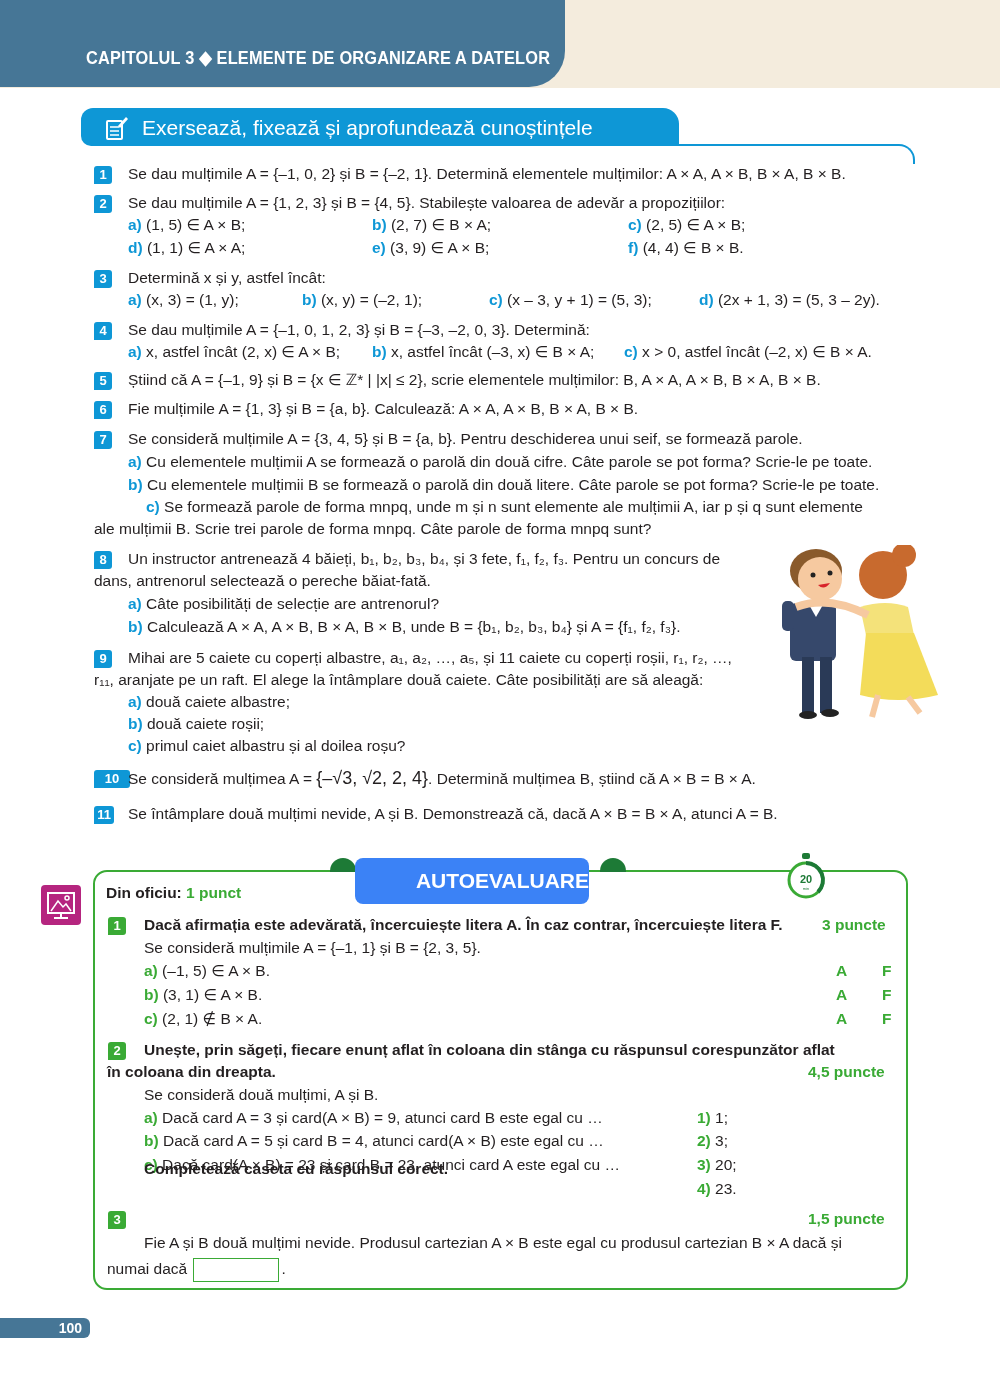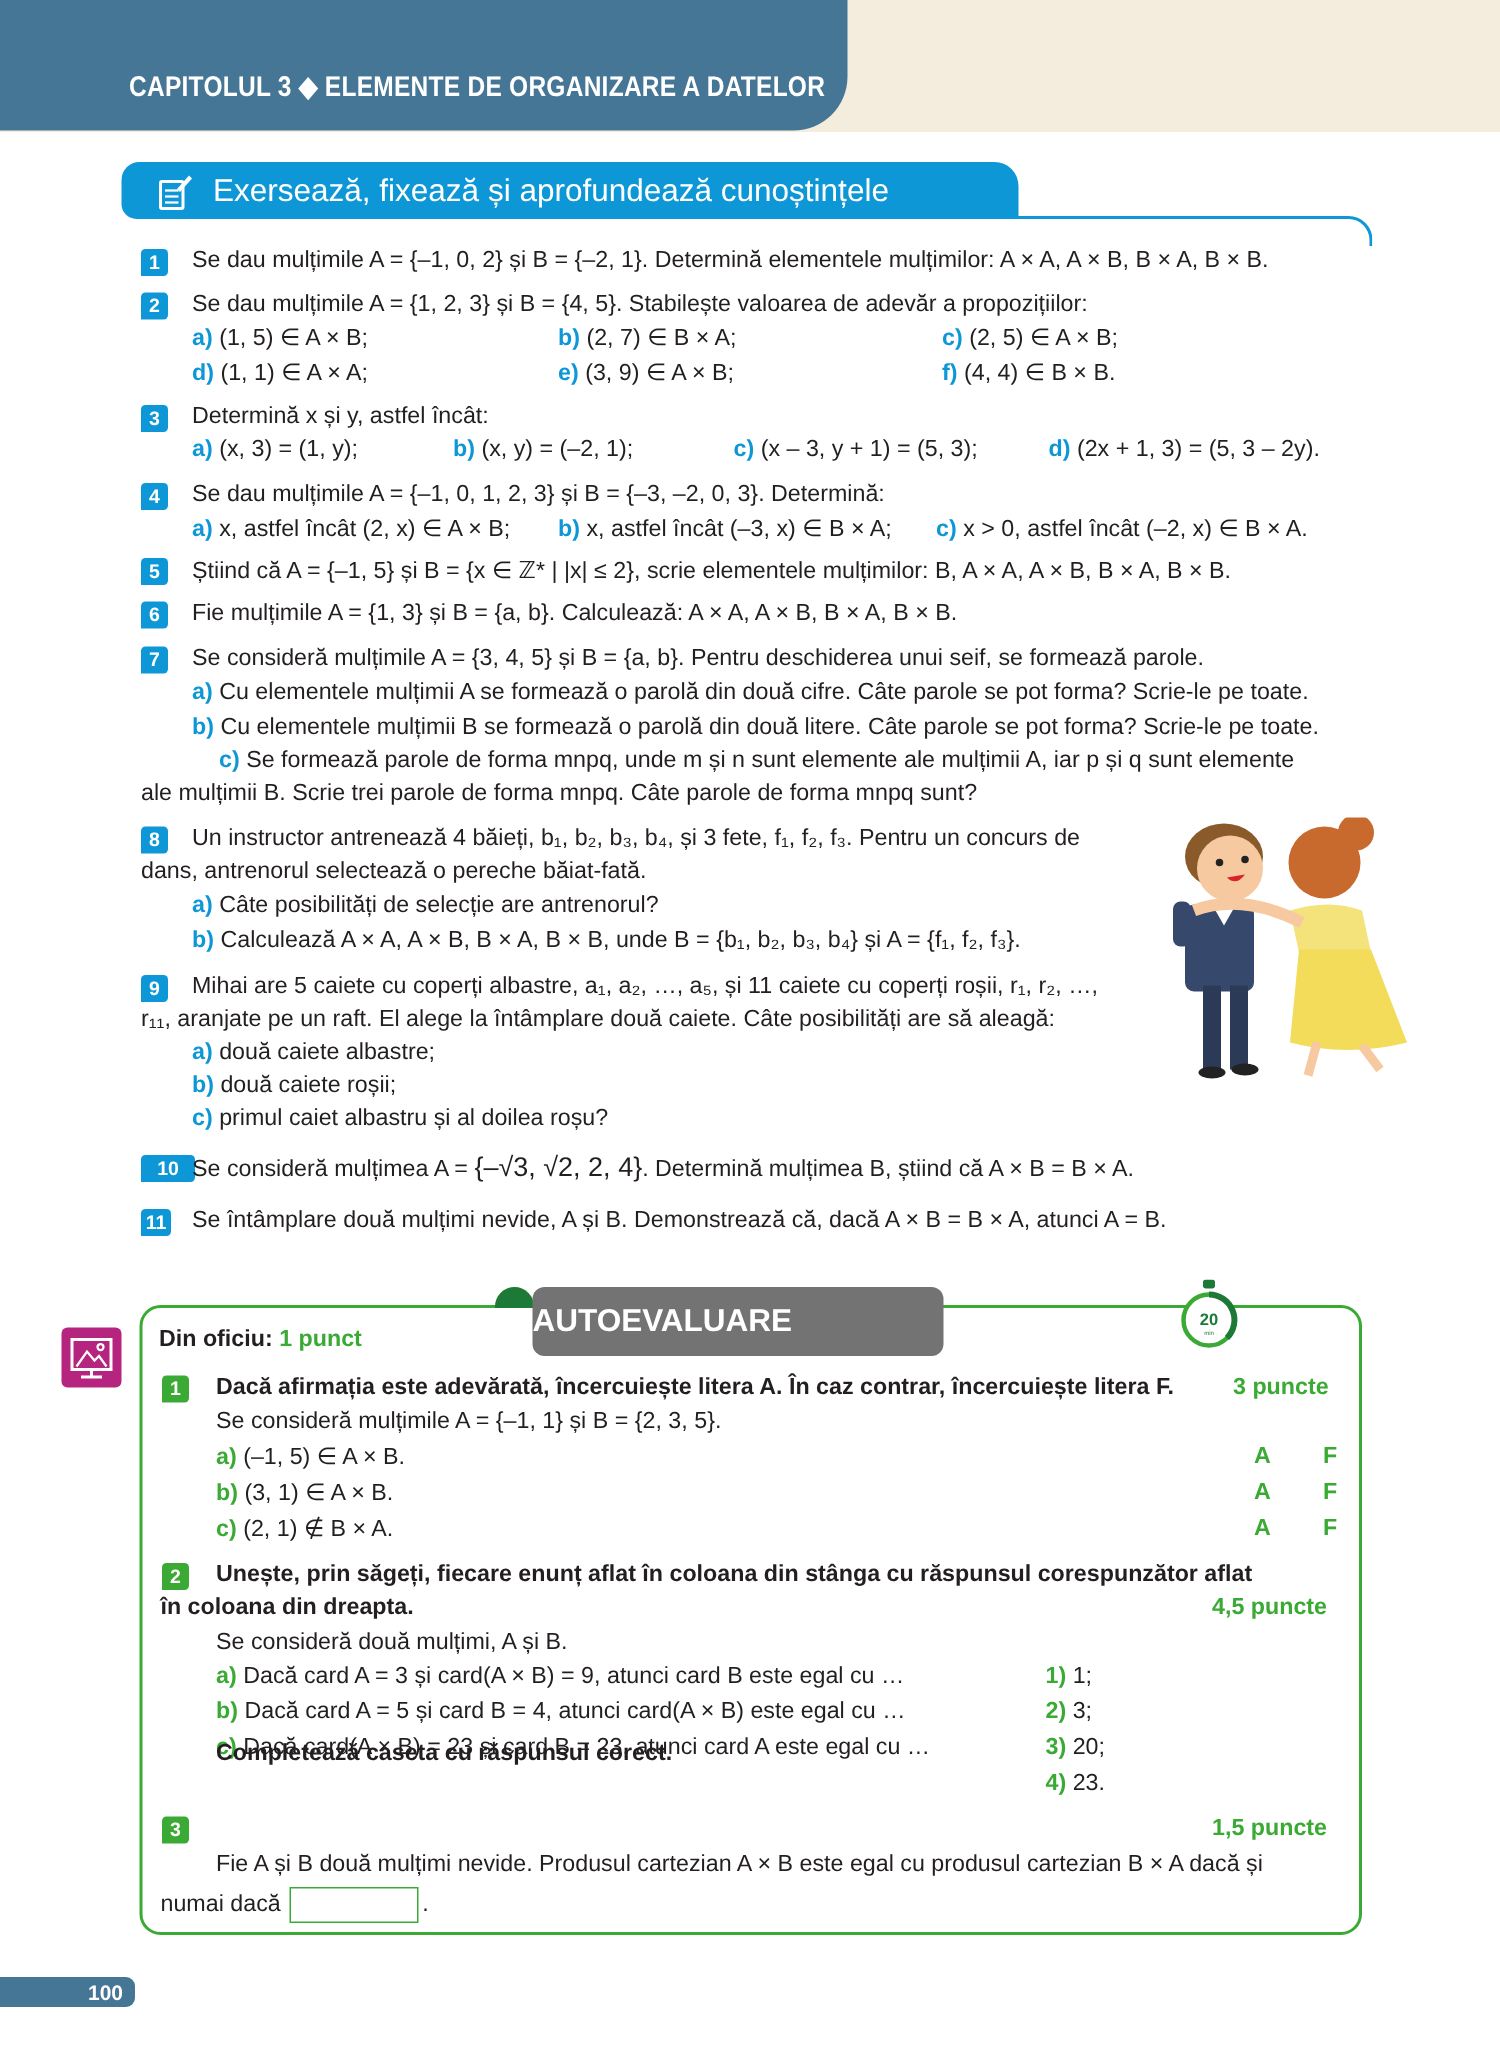"Știind că A = {–1," div.txt { text: 5 -> 9 }
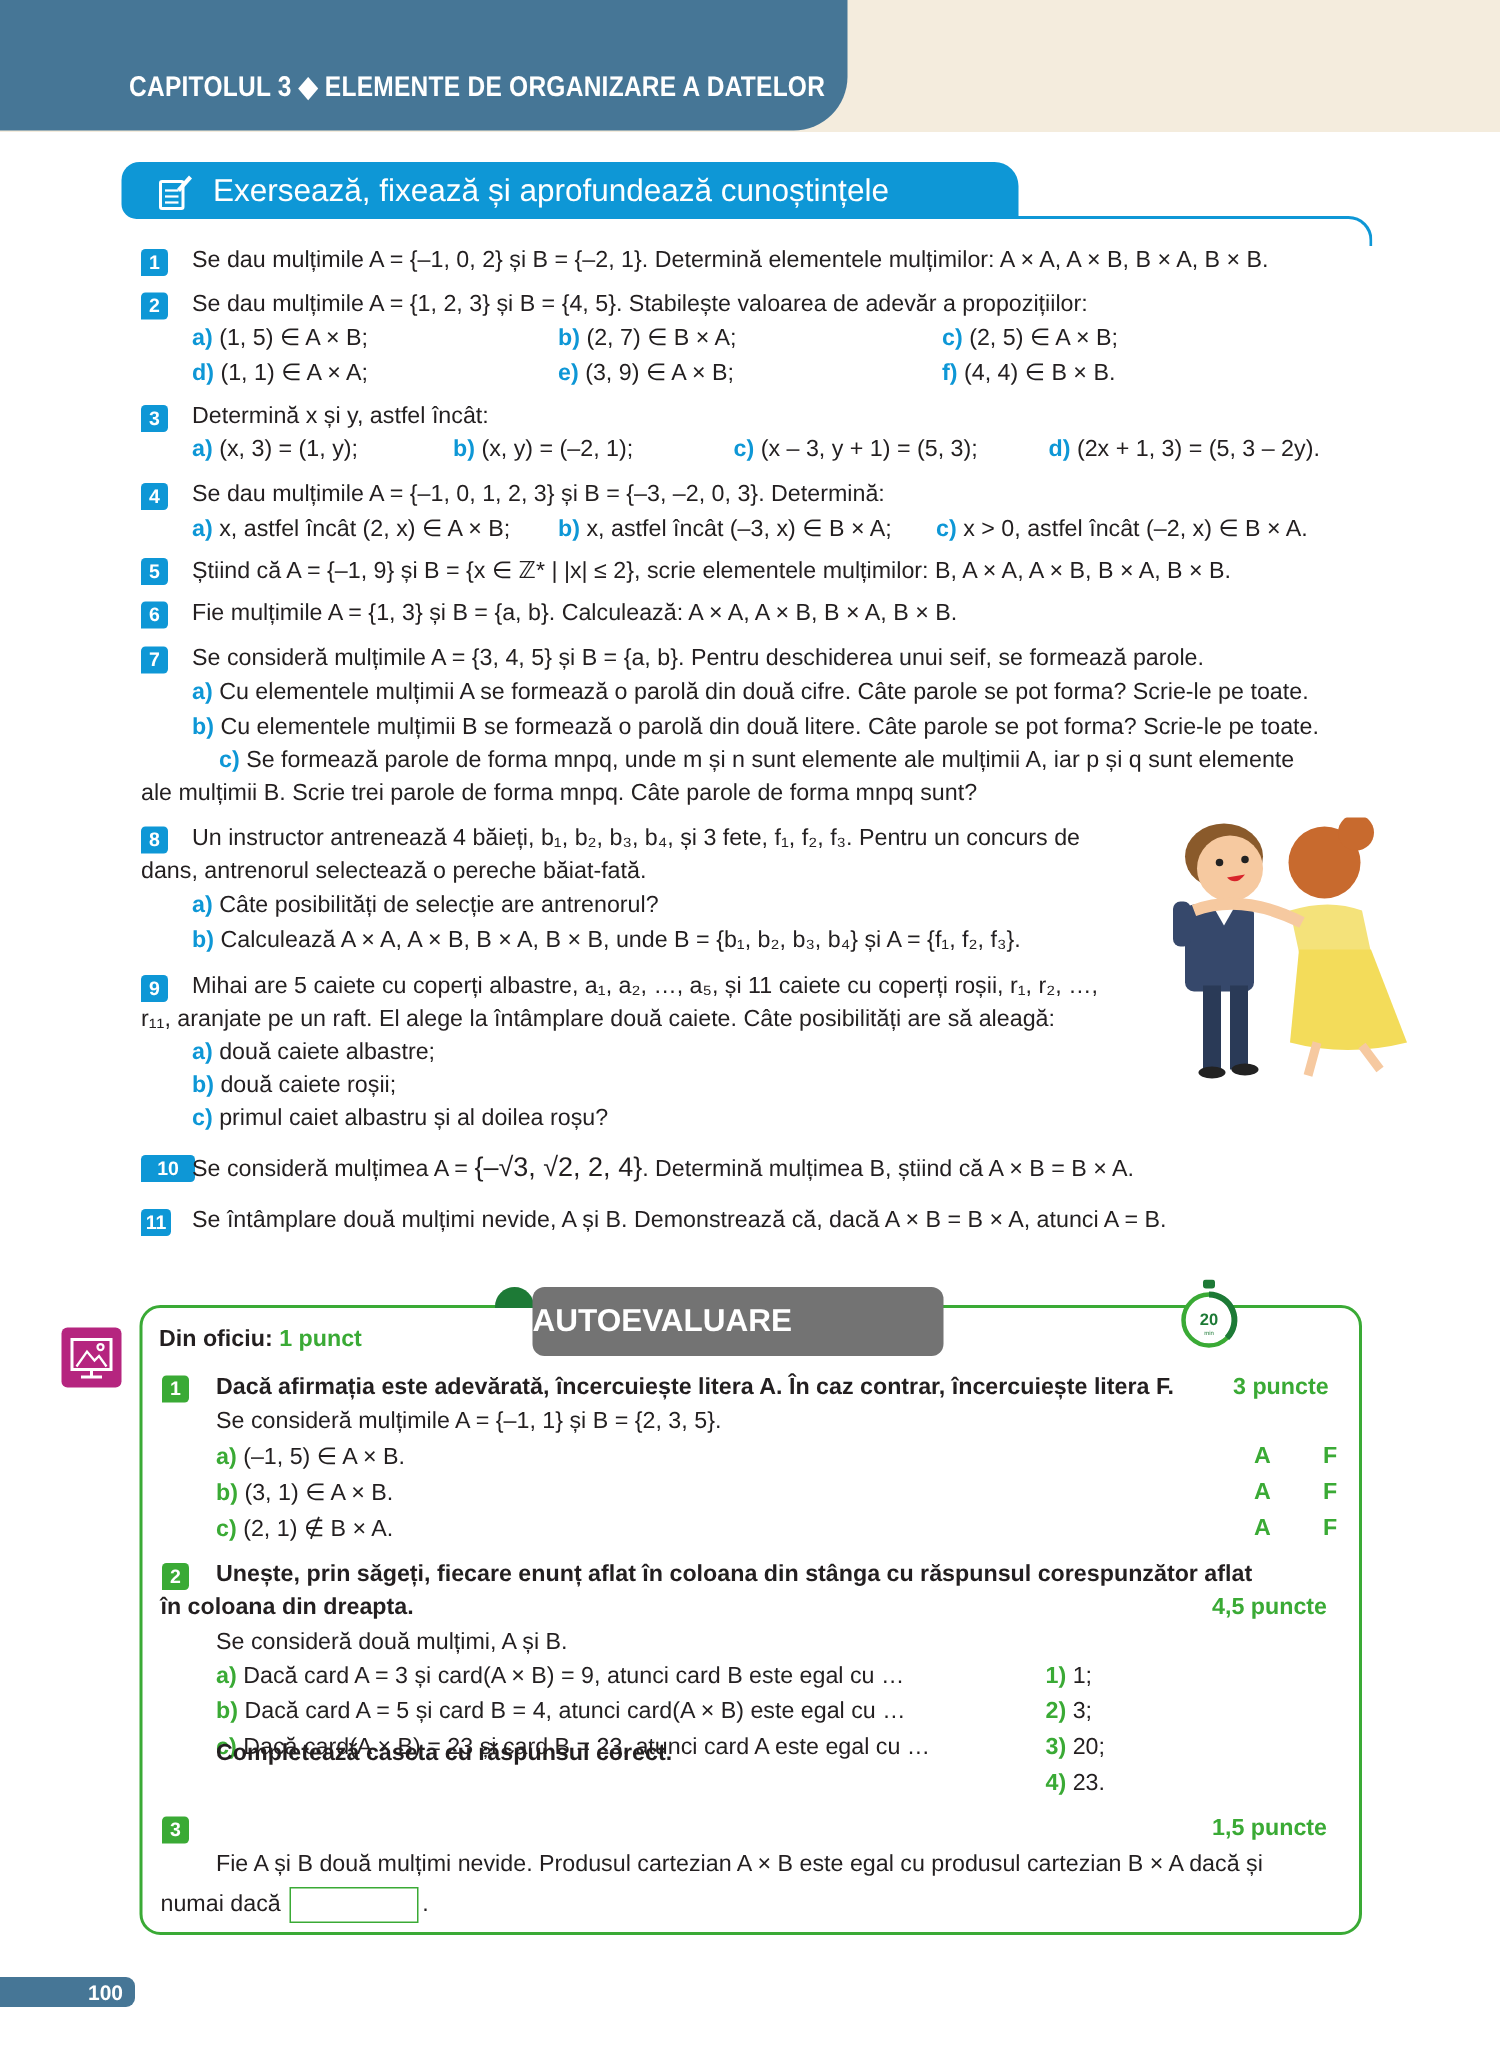"AUTOEVALUARE" .assess-tab { background: #737373 -> #3b82f6; text-align: left -> right; width: 274px -> 234px }
